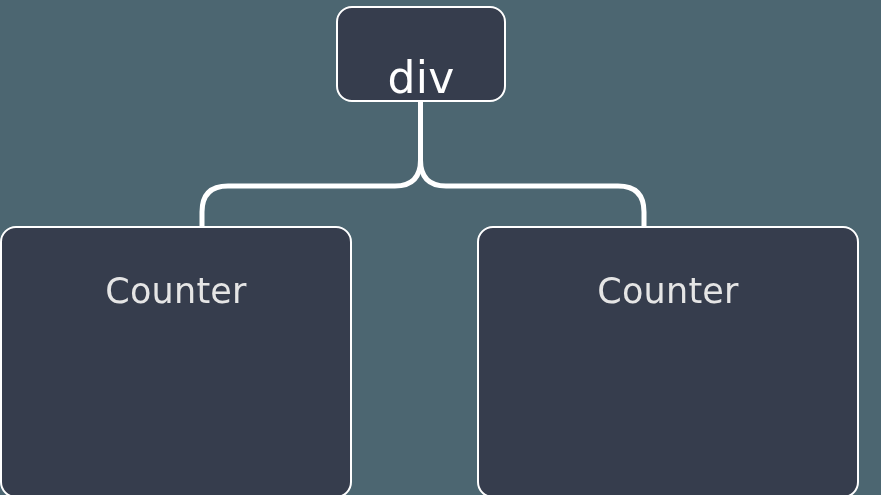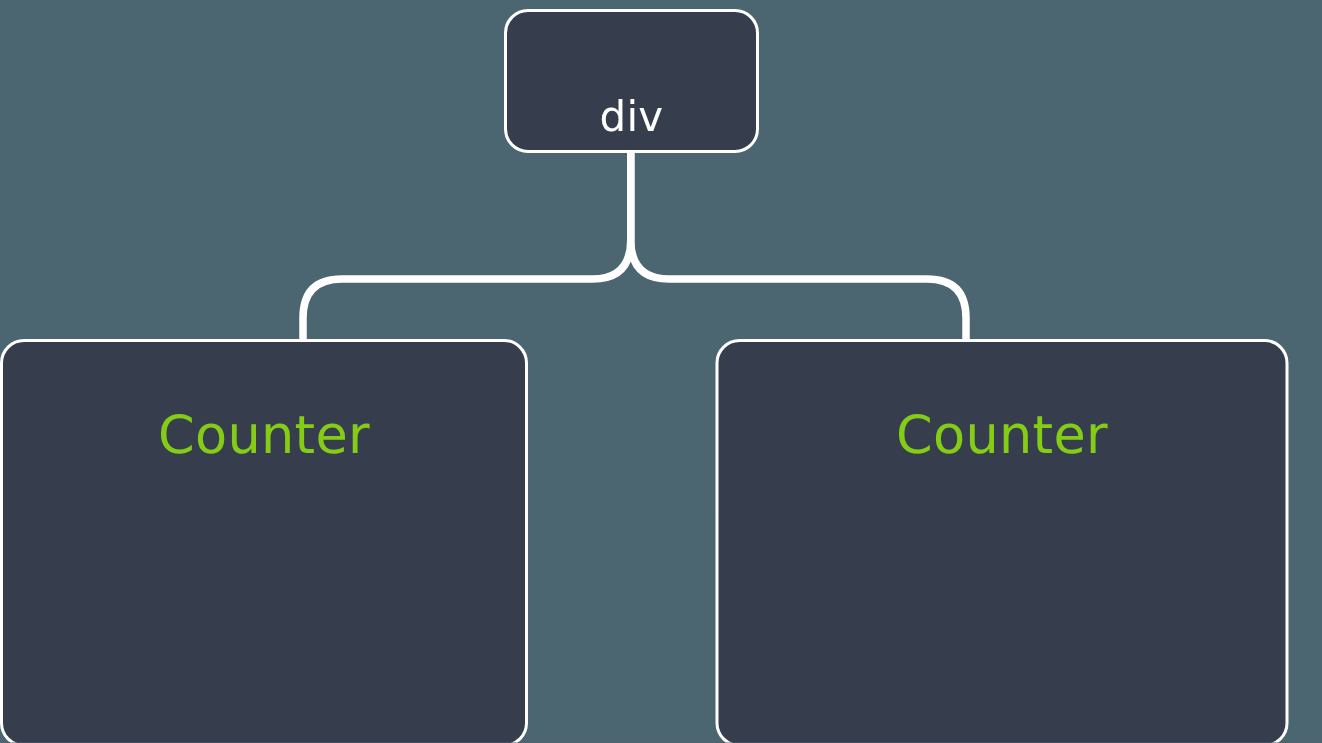"div" #node-div .node-title { font-size: 28px -> 44px }
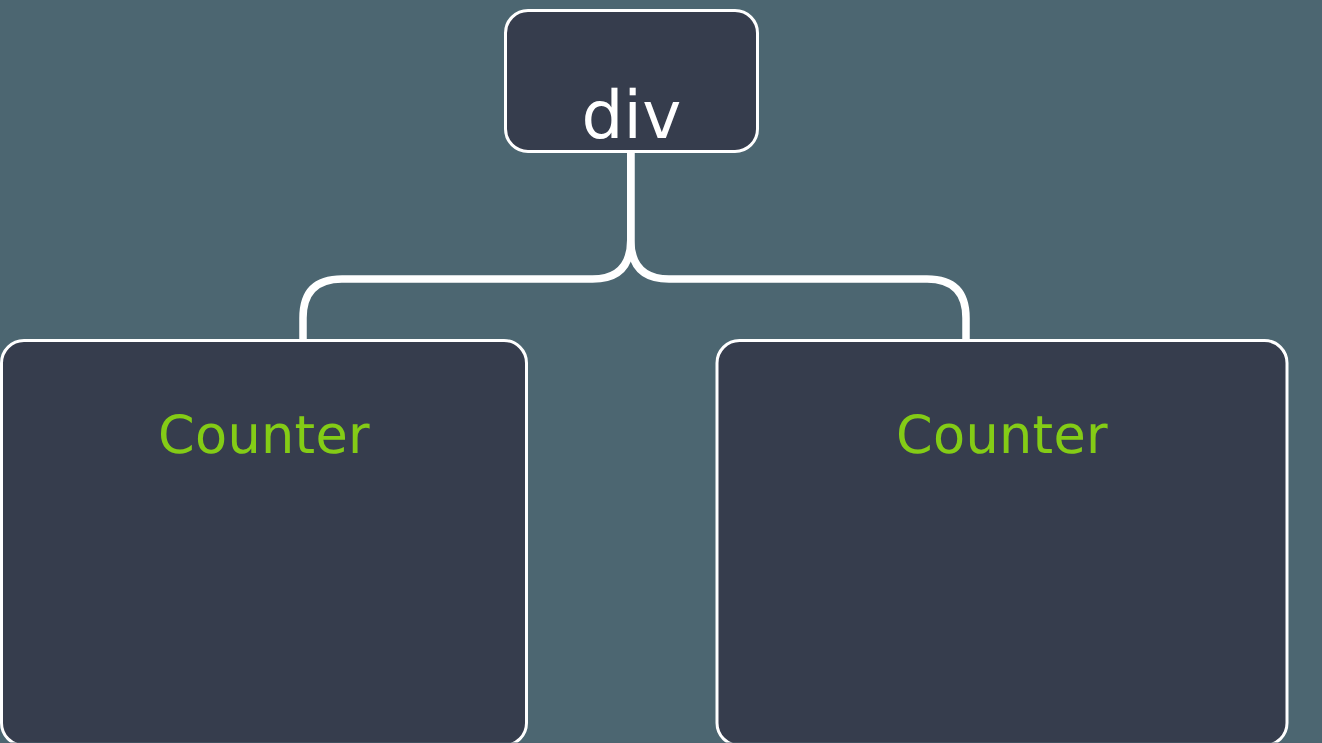"Counter" .card .node-title { color: #84cc16 -> #e5e5e5 }
